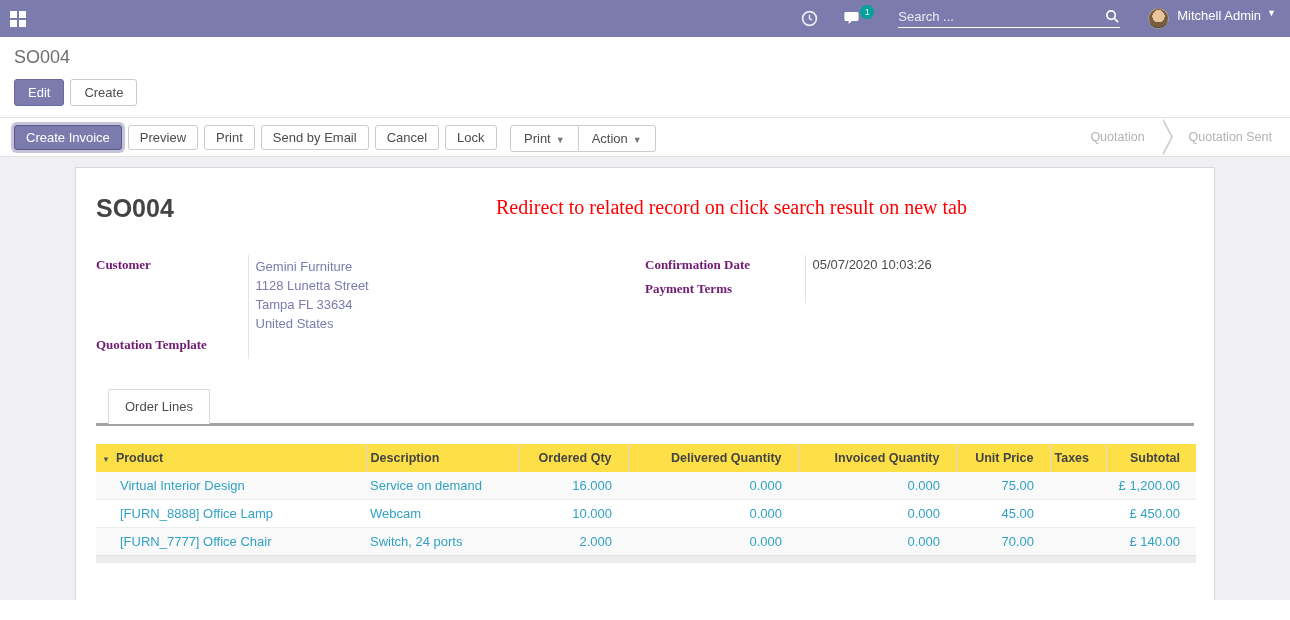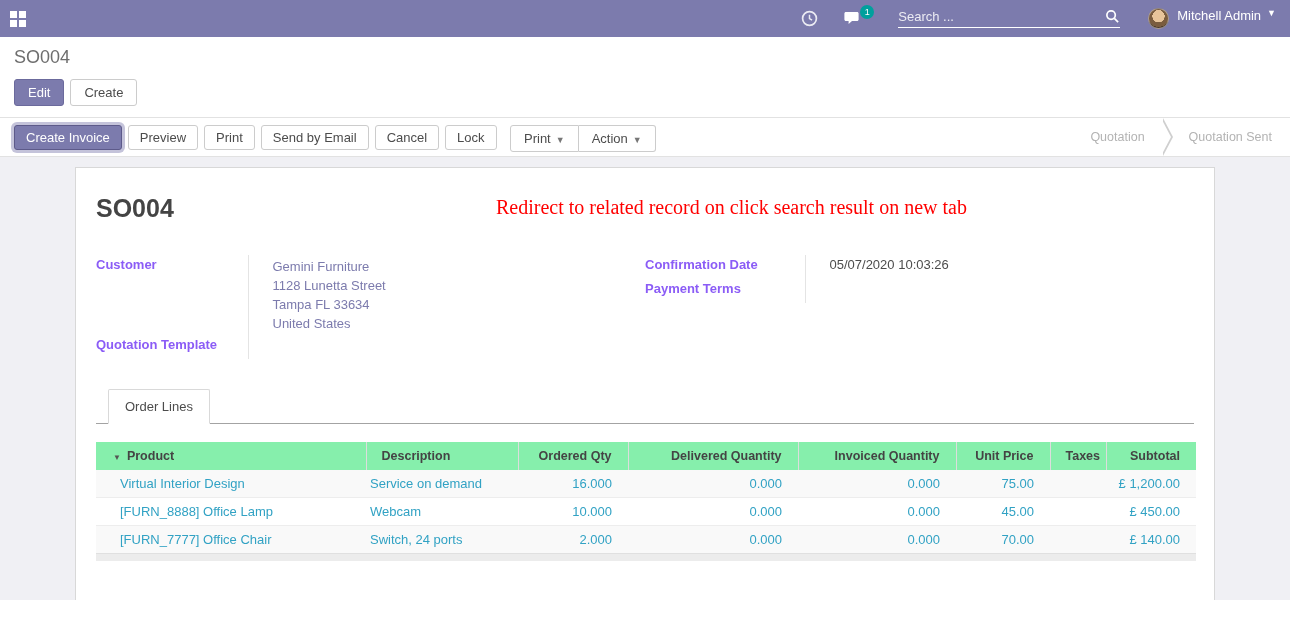"Customer" .fgroup td.flabel { color: #8b5cf6 -> #701a75; font-family: none -> Liberation Serif, serif }
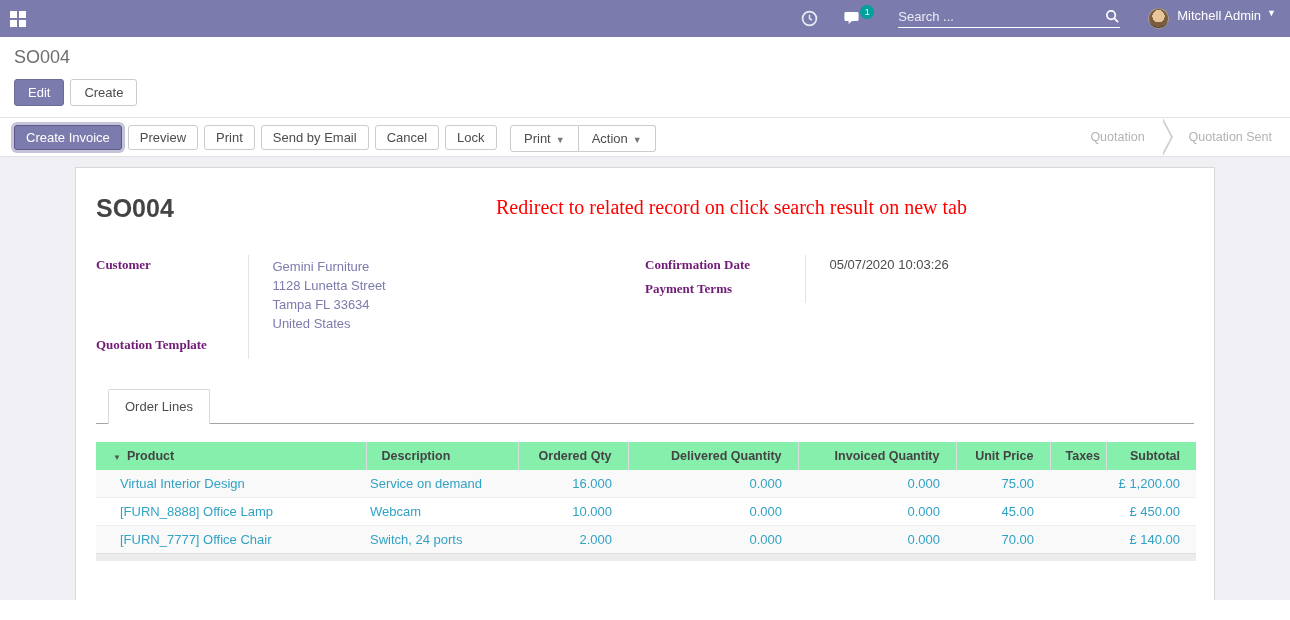"Gemini Furniture" .fgroup td.fvalue { padding-left: 24px -> 7px }
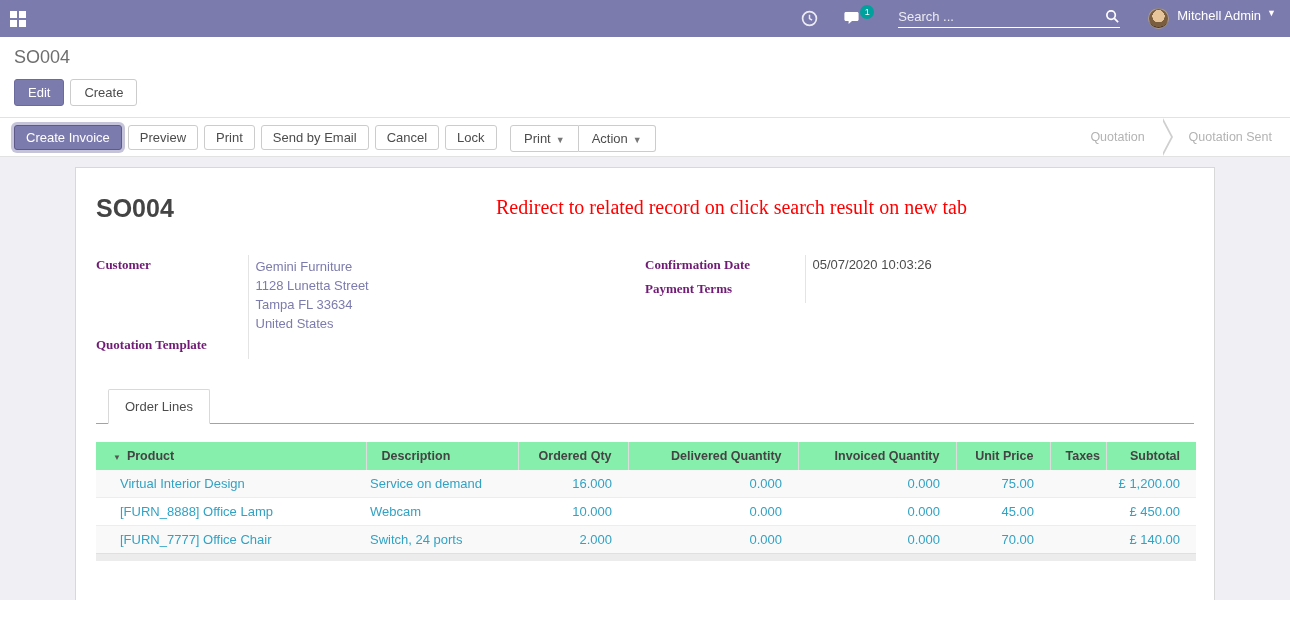"Order Lines" .tabs { border-bottom: 1px solid #a3a3a3 -> 3px solid #a3a3a3 }
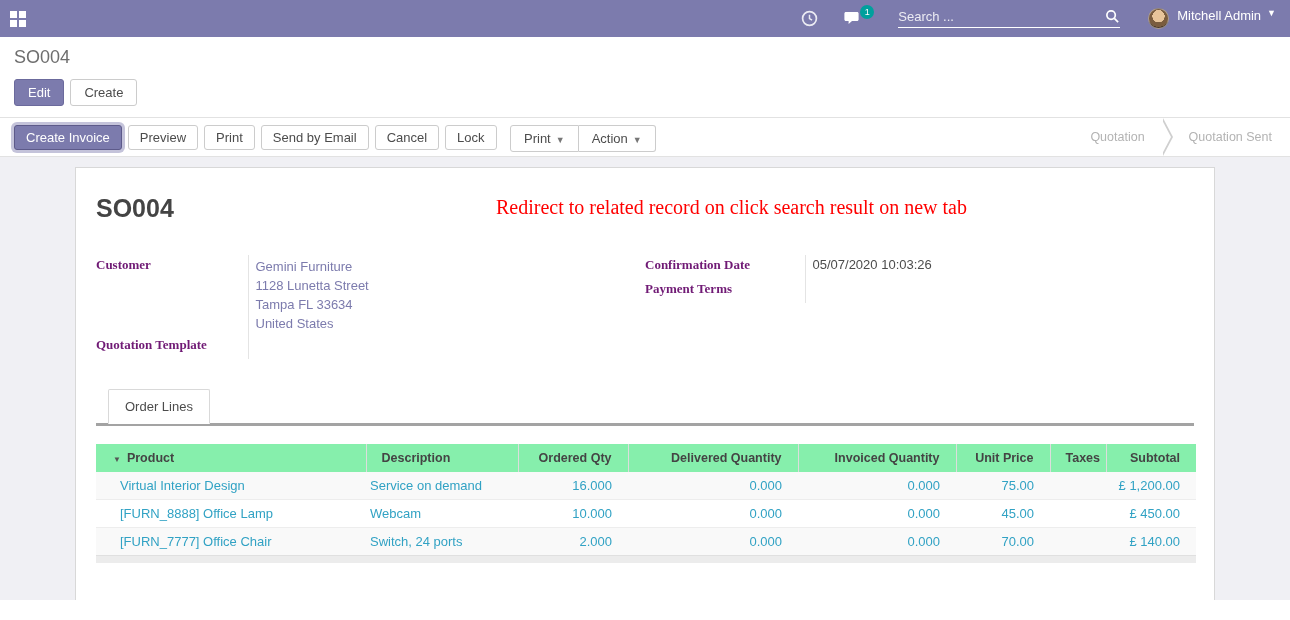"▼ Product" .ol-table th { background: #86efac -> #fde047; padding: 7px 15px -> 7px 4px }
